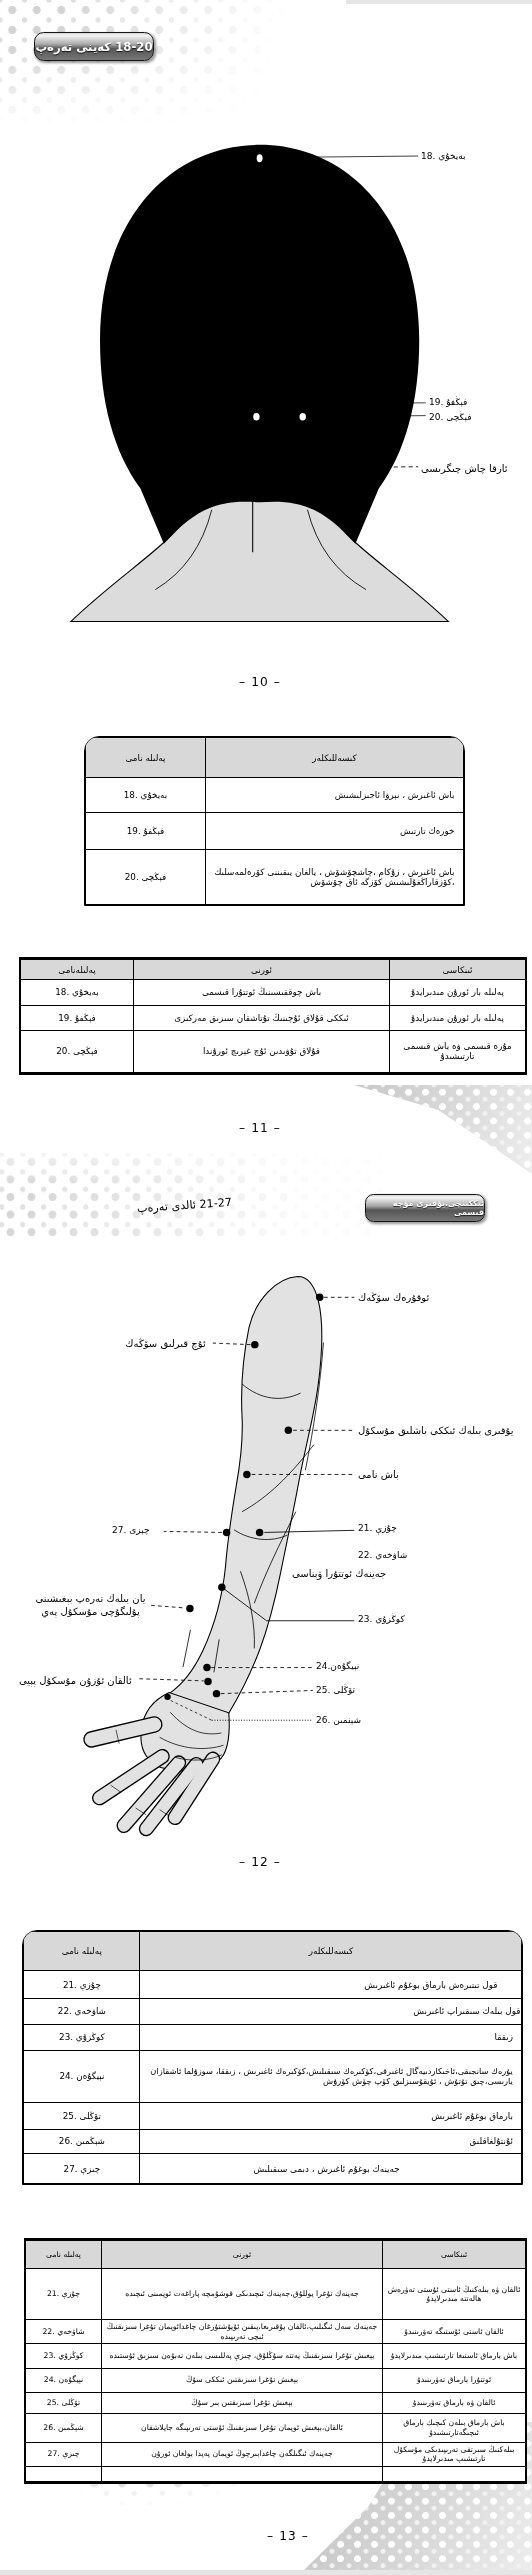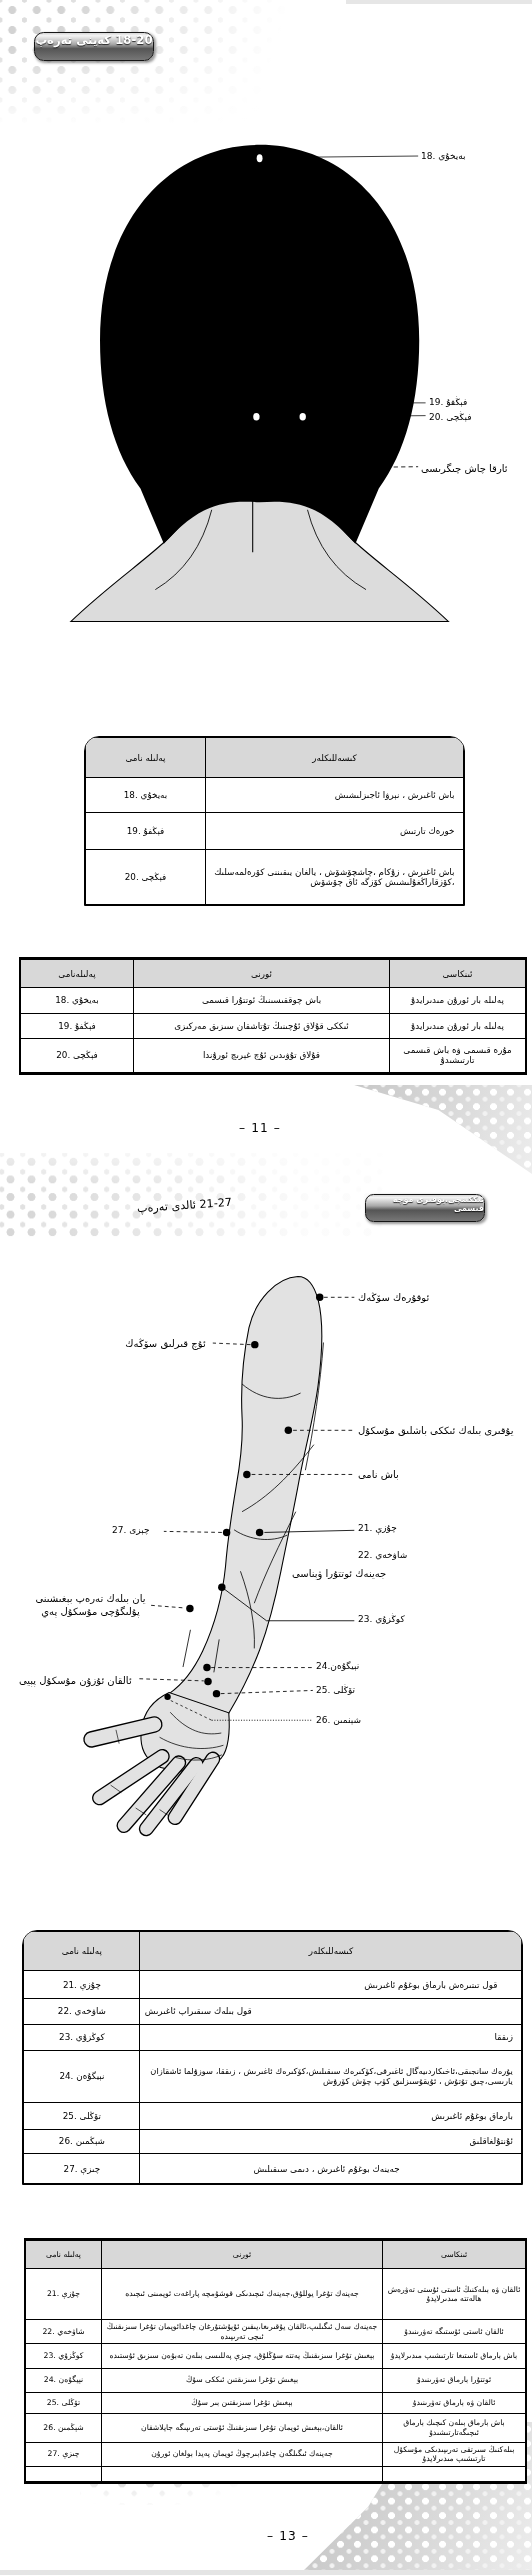"18-20 كەينى تەرەپ" .badge { align-items: none -> center }
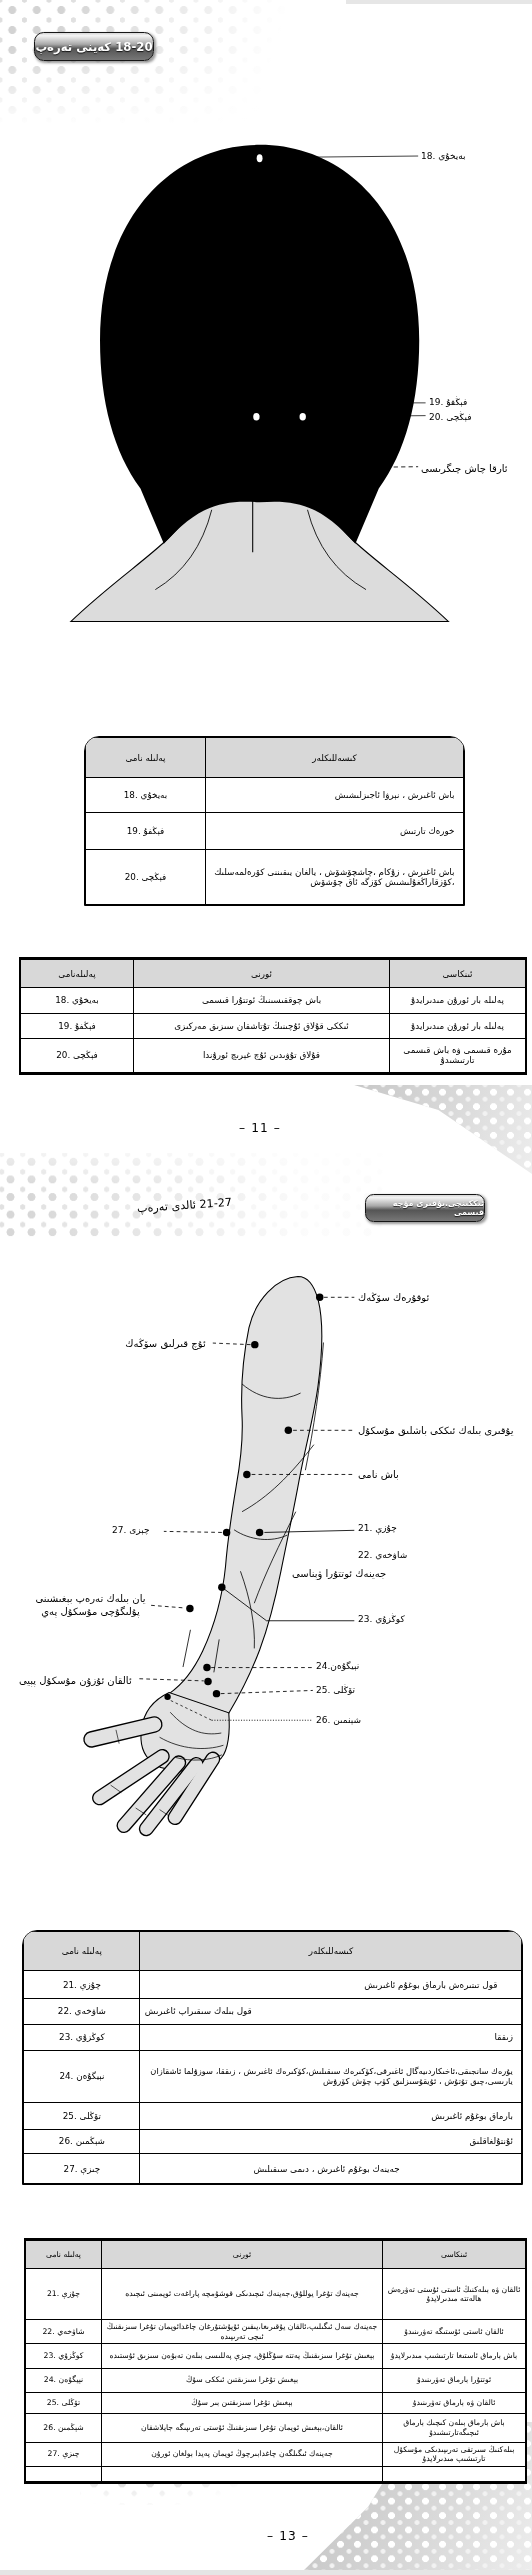"– 10 –" div.pageno { html: none -> <div><span>– 10 –</span></div> }
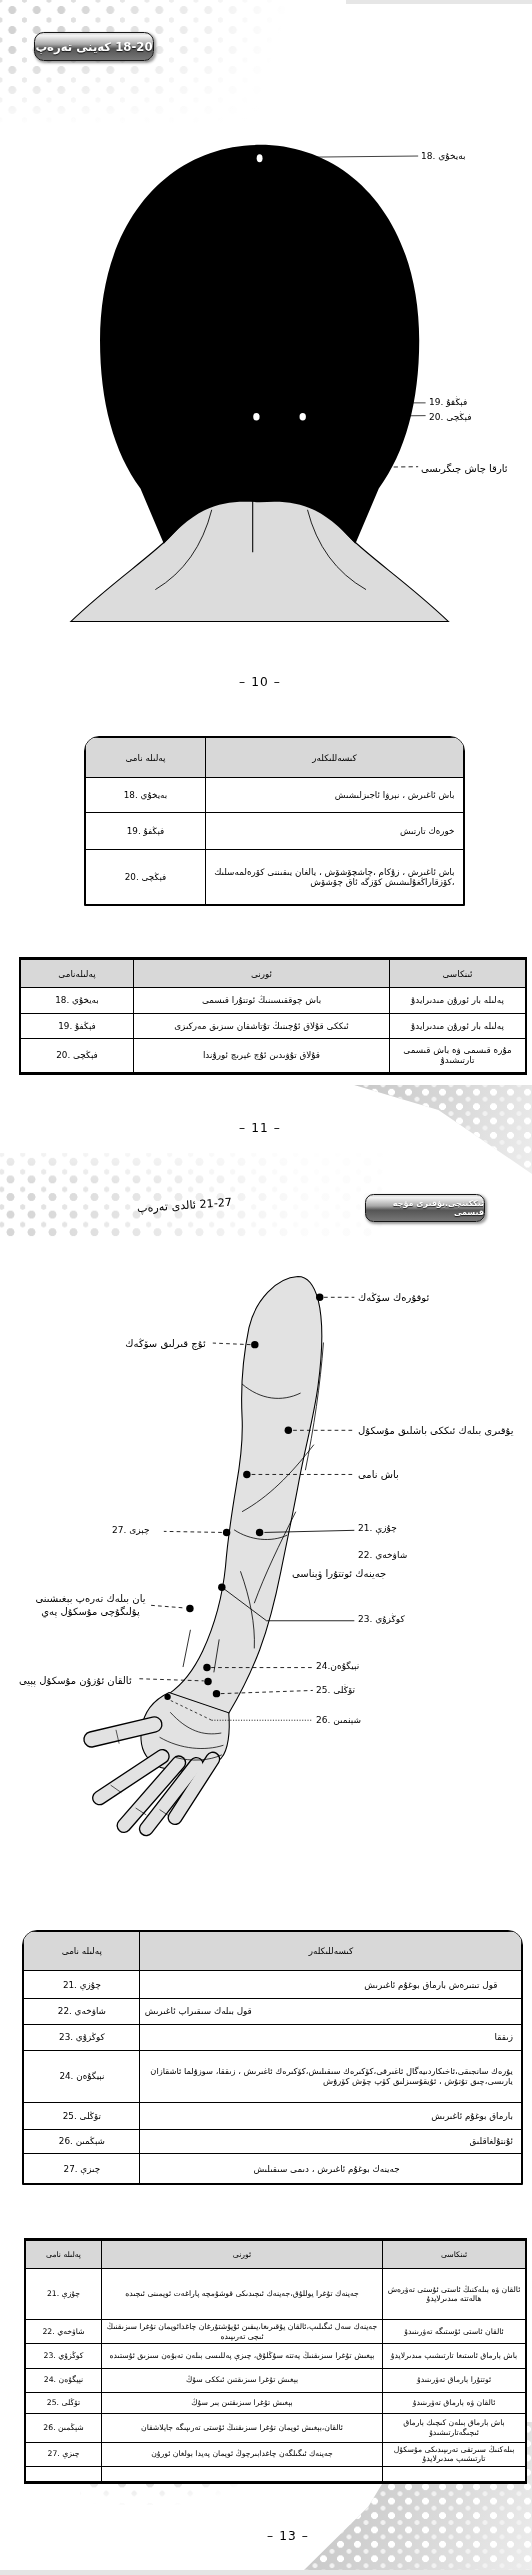"پەلىلەنامى" tr { height: 28px -> 20px }
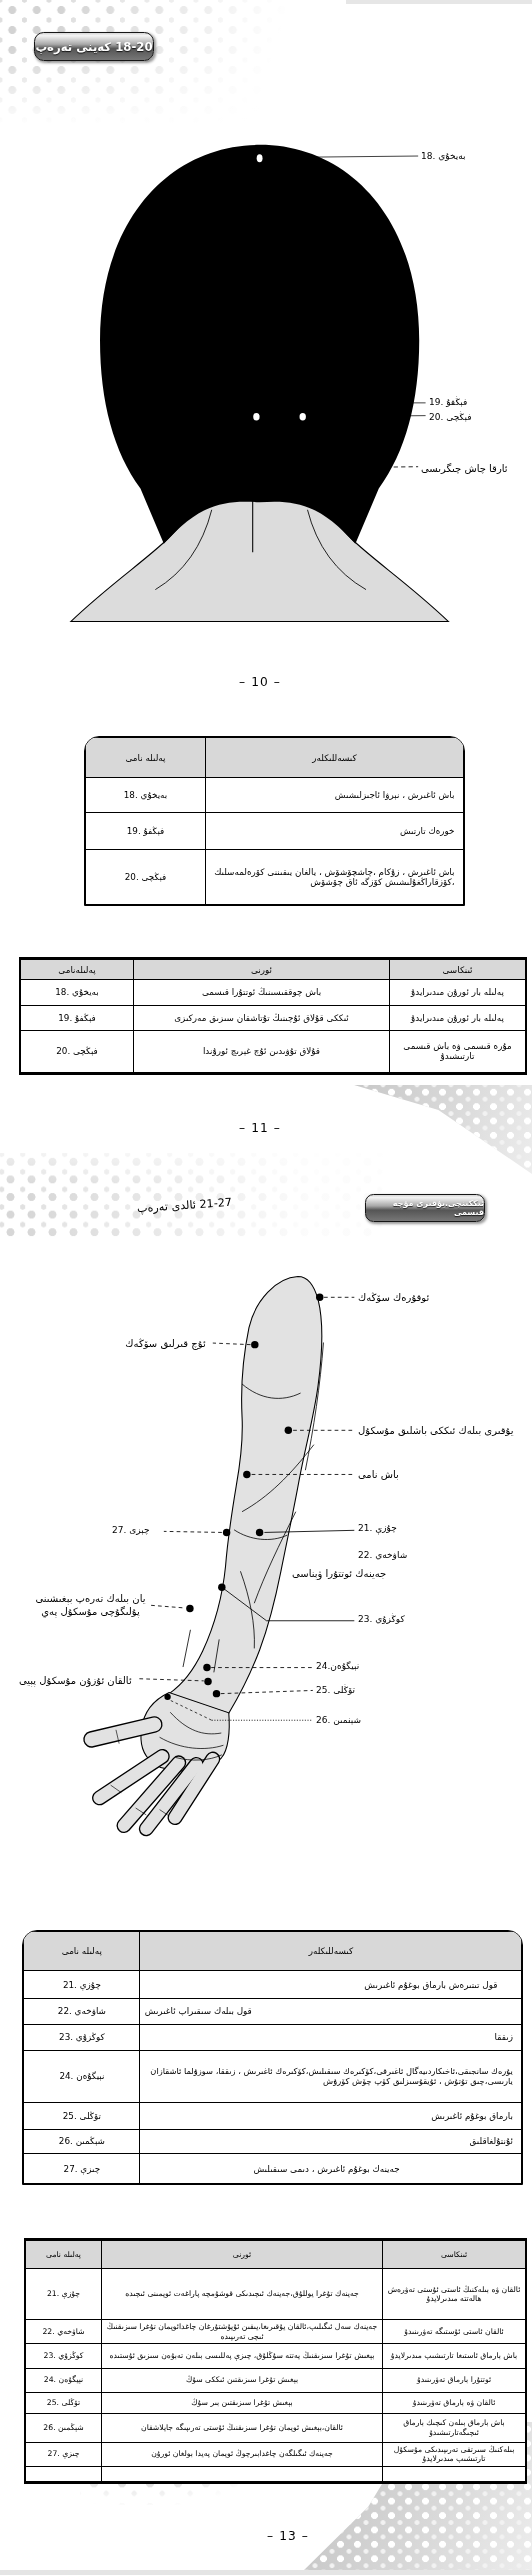"– 12 –" div.pageno { html: none -> <div><span>– 12 –</span></div> }
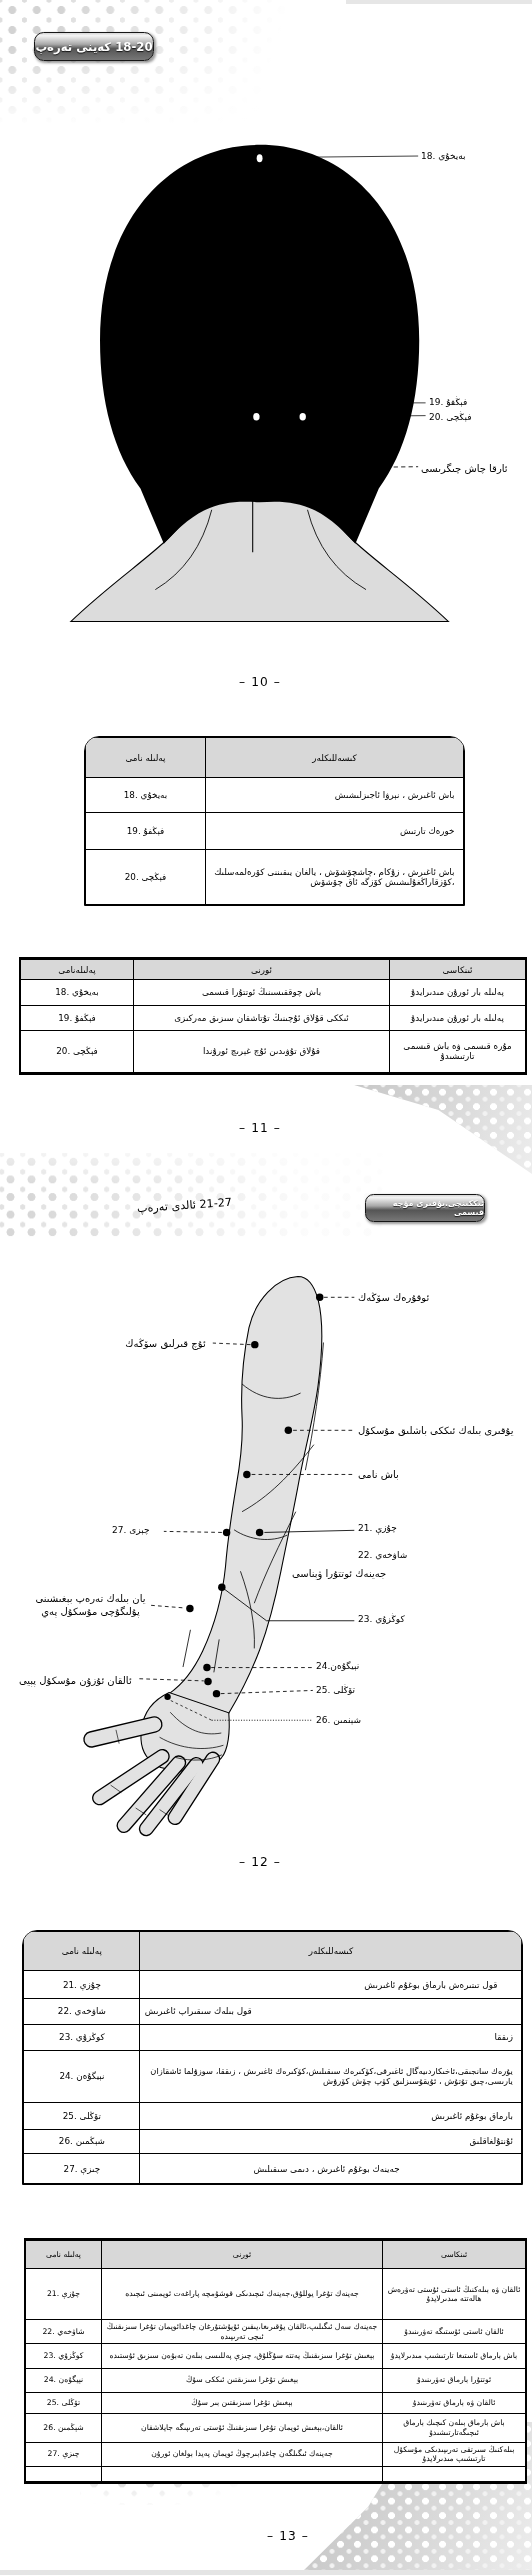"قول بىلەك سىقىراپ ئاغىرىش" td.rtl { text-align: left -> right }
